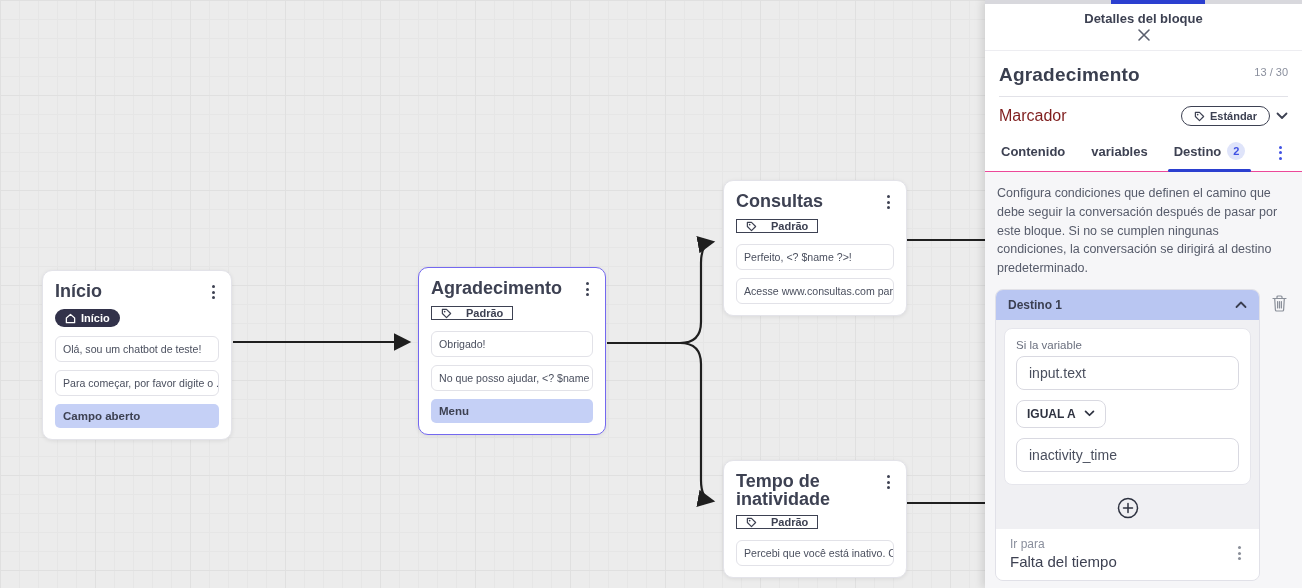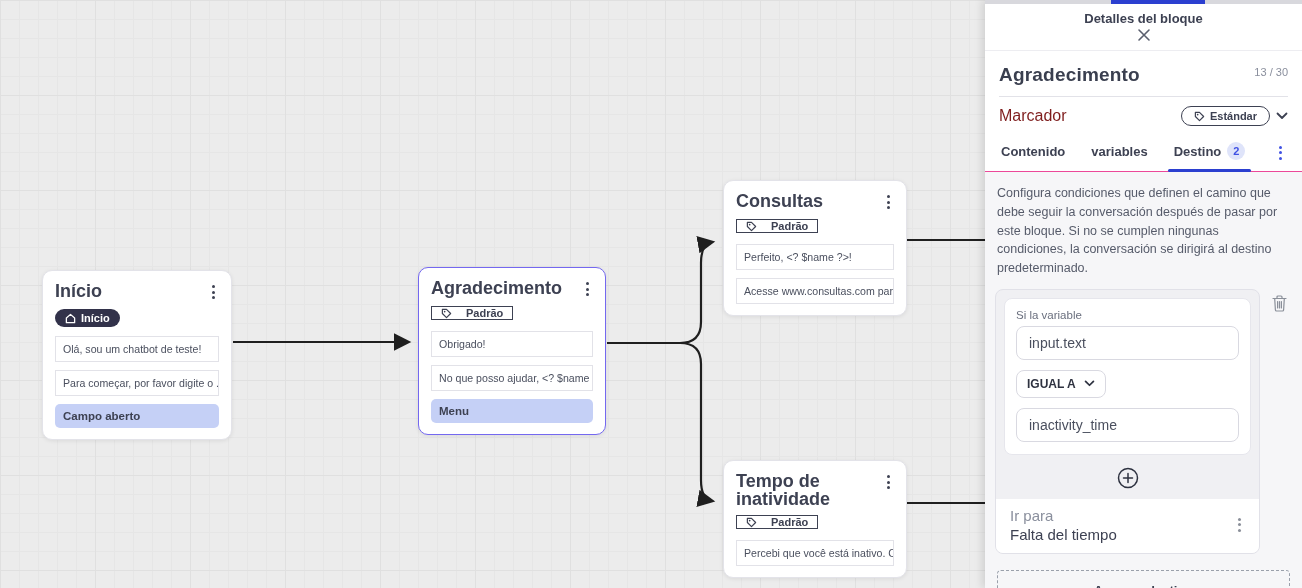"Perfeito, <? $name ?>!" .msg { border-radius: 0 -> 6px }
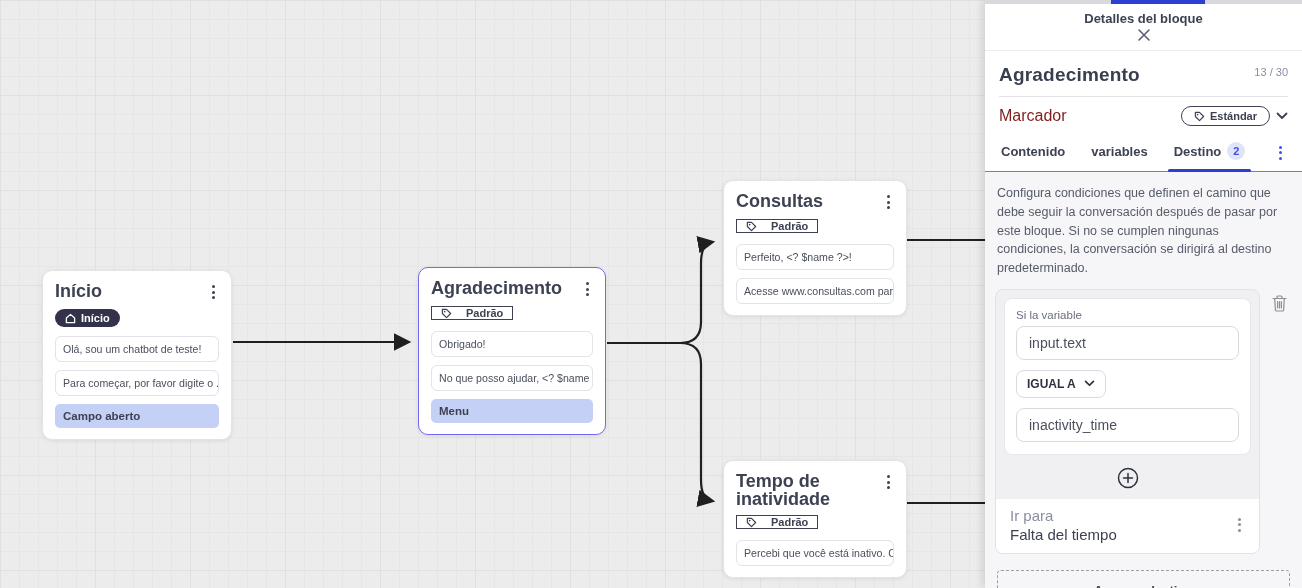"Destino 1" div.acc-head { html: none -> <div> <span>Destino 1</span> <svg> <path></path> </svg> </div> }
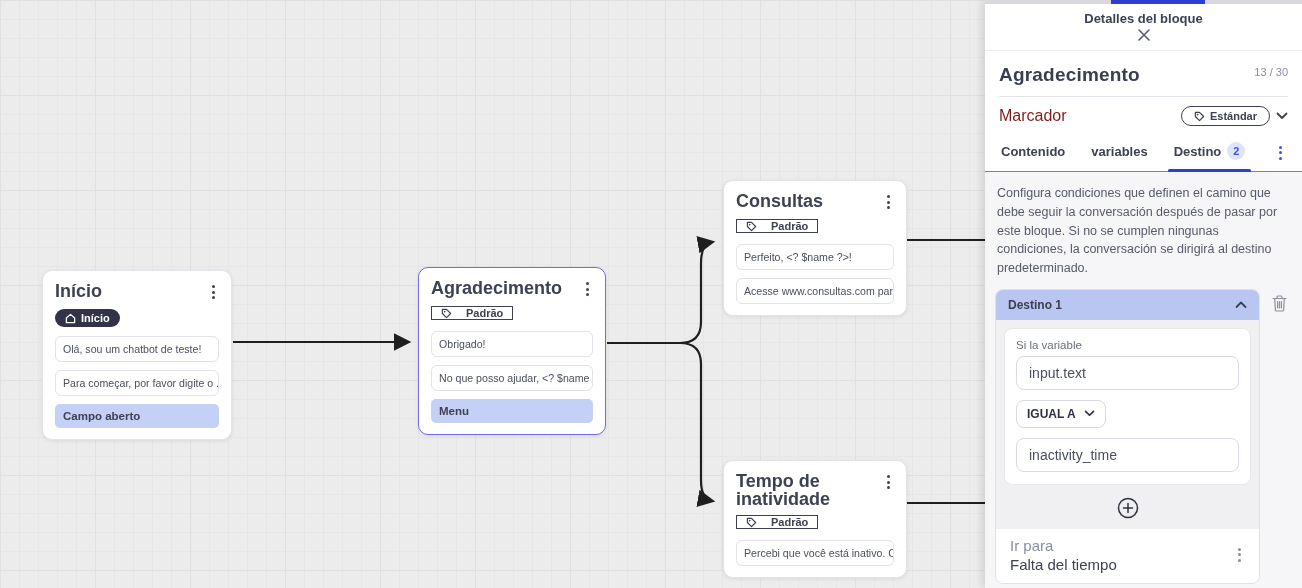"Ir para" .goto-label { font-size: 15px -> 12px }
